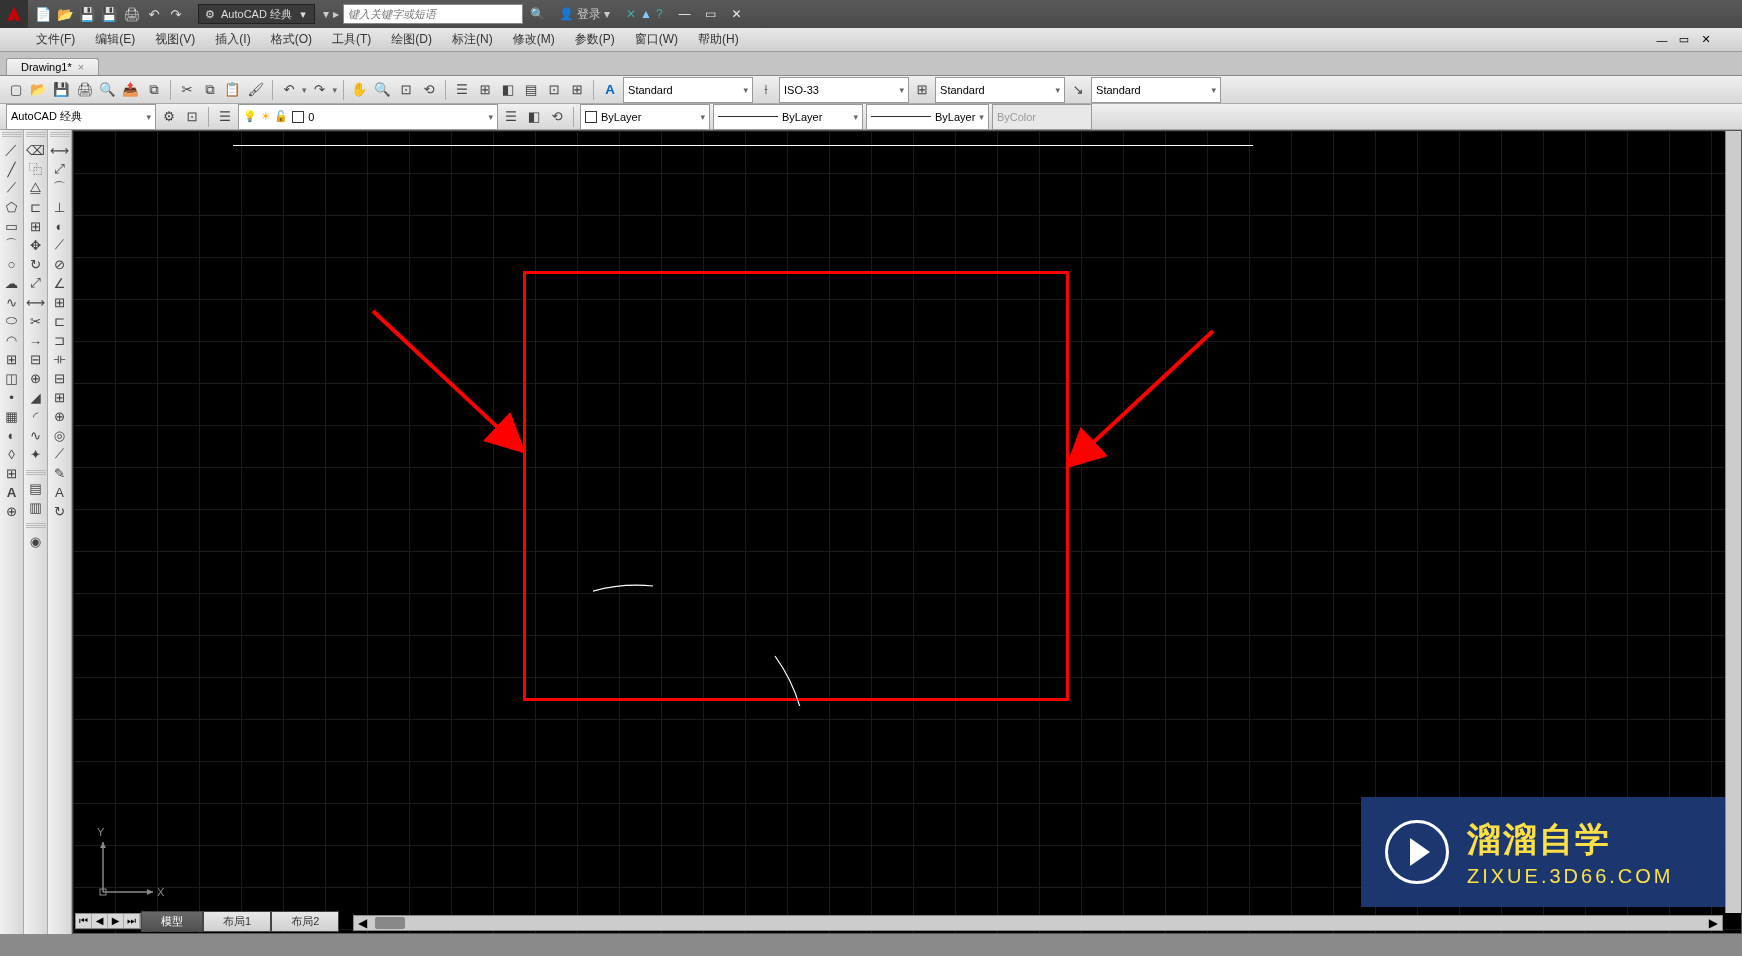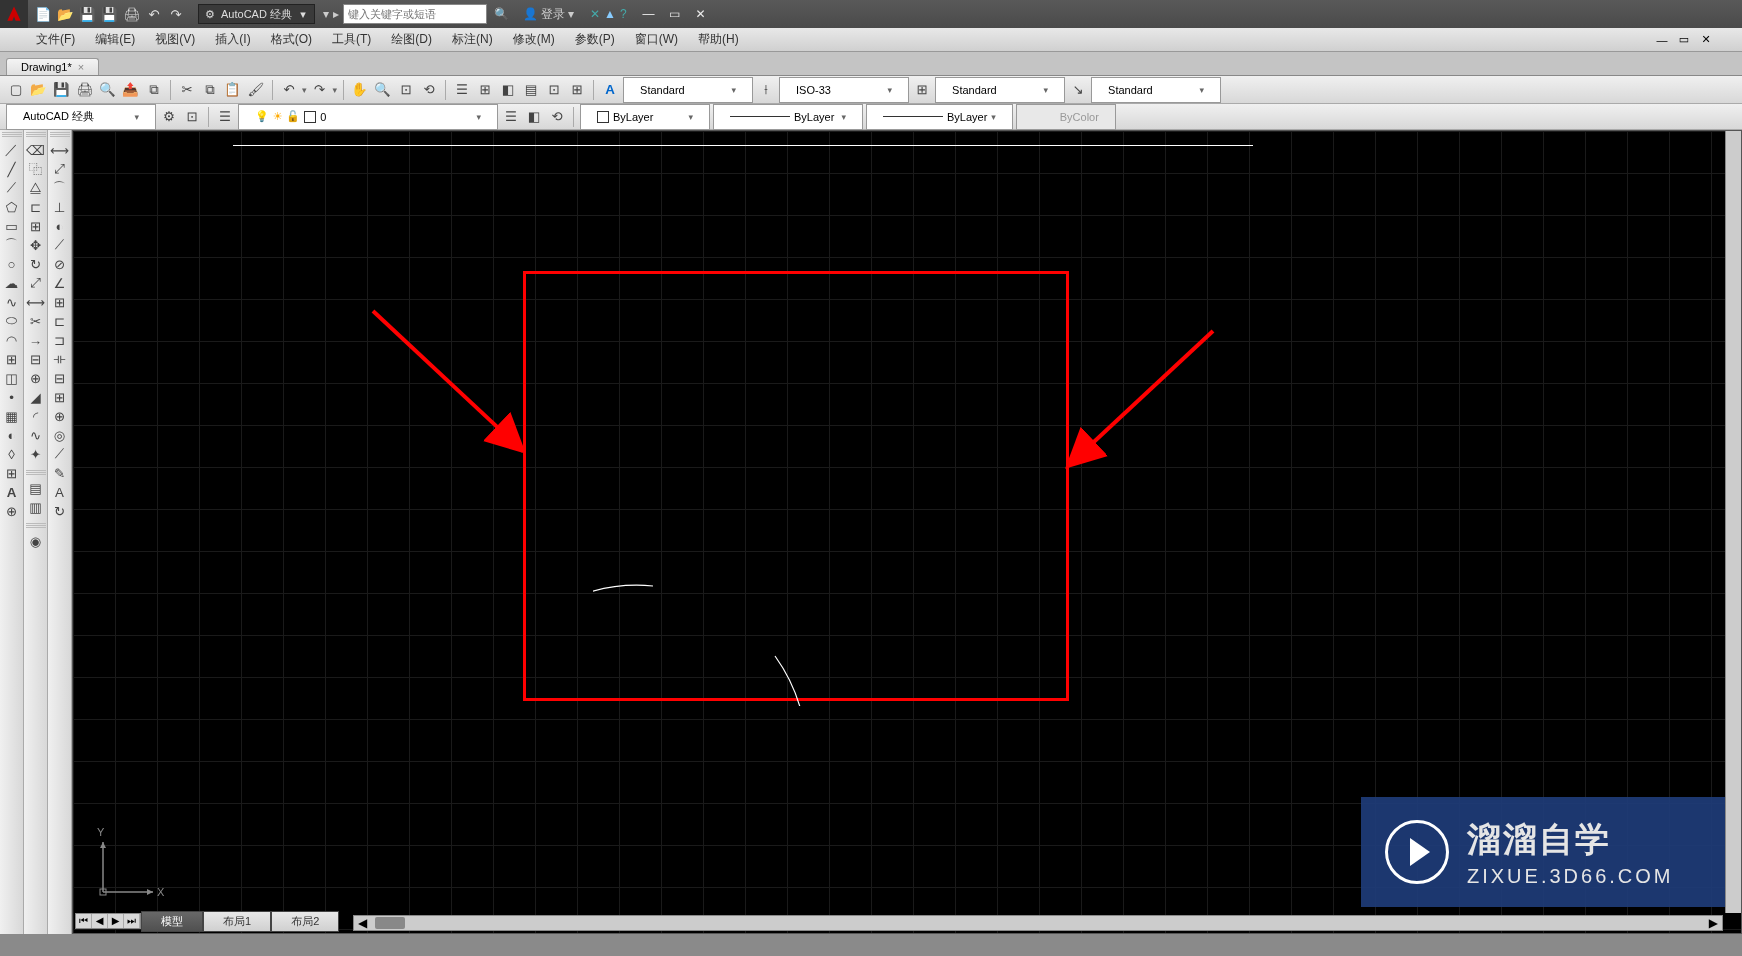"键入关键字或短语" .search-box { font-style: none -> italic; width: 144px -> 180px }
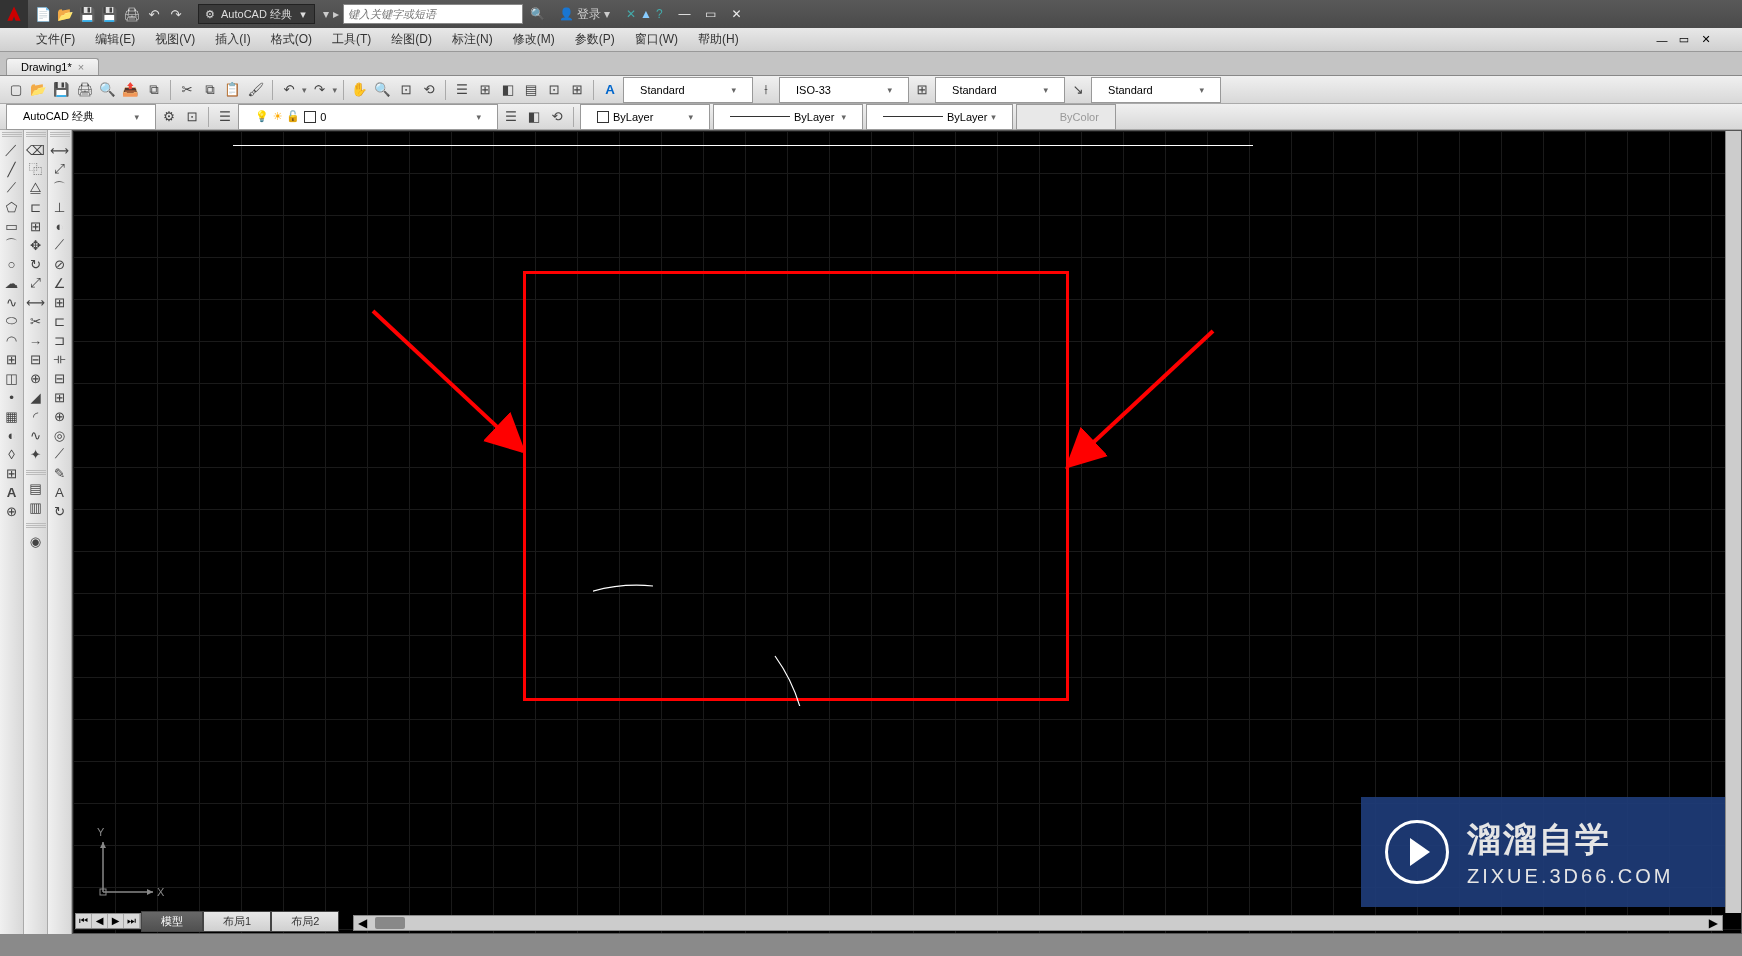"Standard" .tb-dropdown { justify-content: flex-end -> none; padding: 0 16px -> 0 4px }
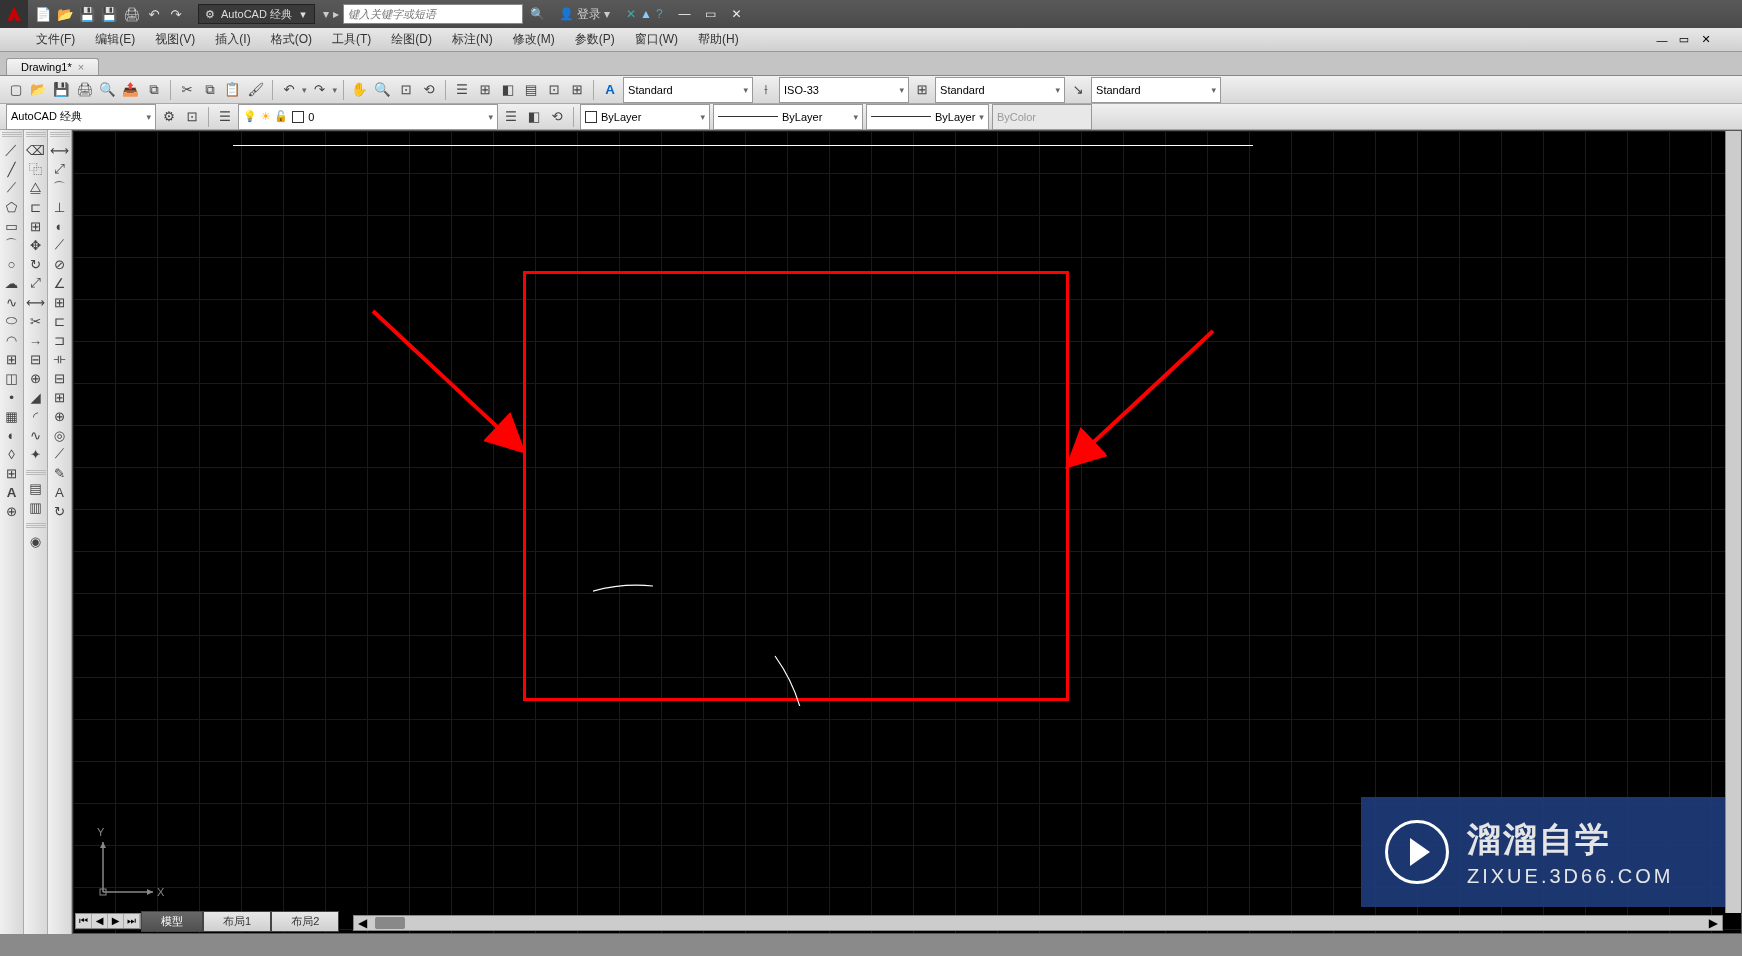"溜溜自学" .wm-text { color: #e5e5e5 -> #fde047 }
